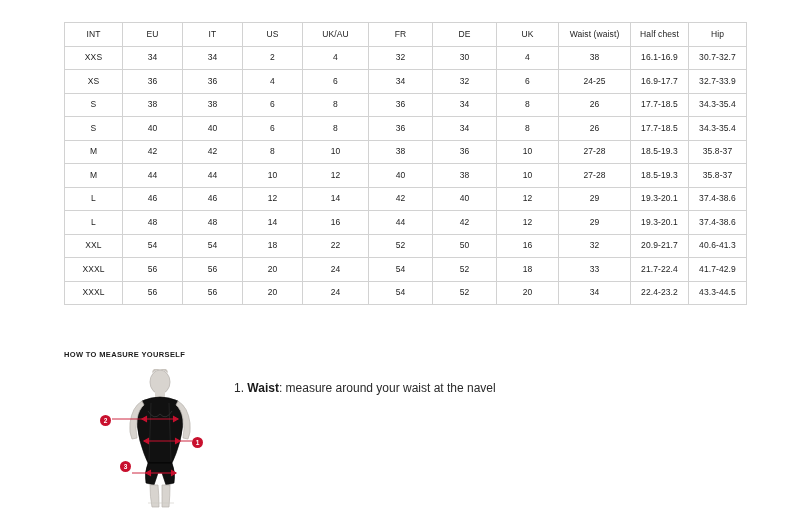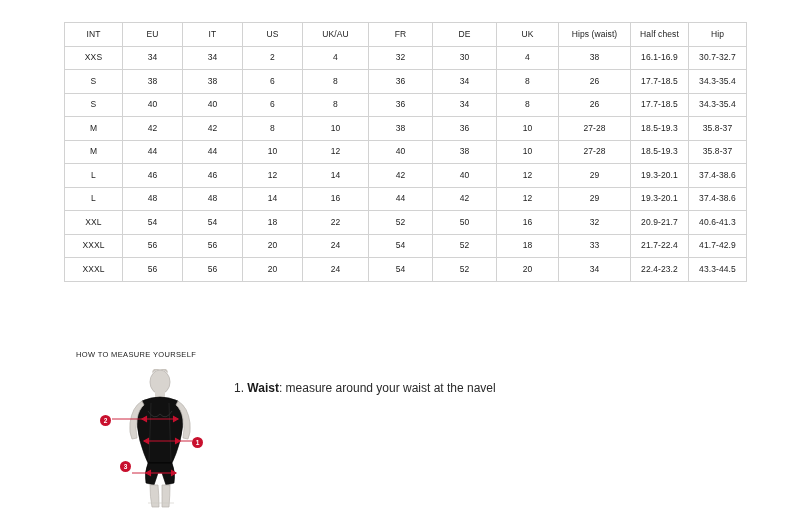"Hips (waist)" th { text: Hips -> Waist }
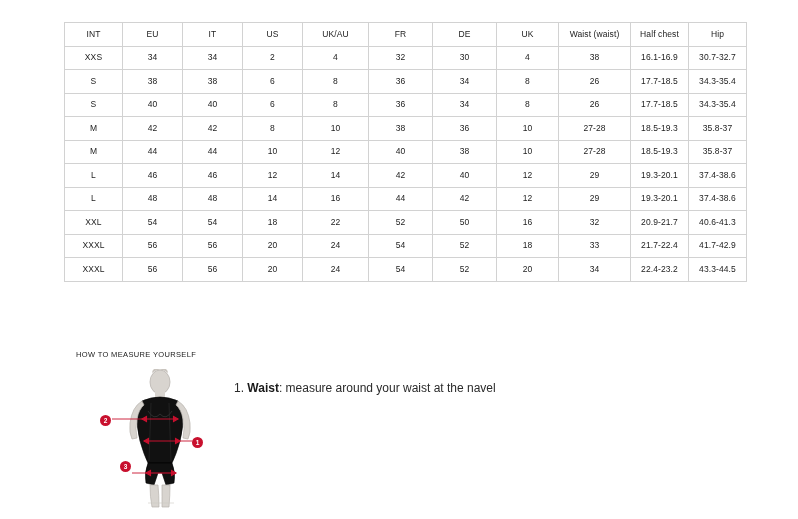"XS" tr { html: none -> <tr> <td>XS</td> <td>36</td> <td>36</td> <td>4</td> <td>6</td> <td>34</td> <td>32</td> <td>6</td> <td>24-25</td> <td>16.9-17.7</td> <td>32.7-33.9</td> </tr> }
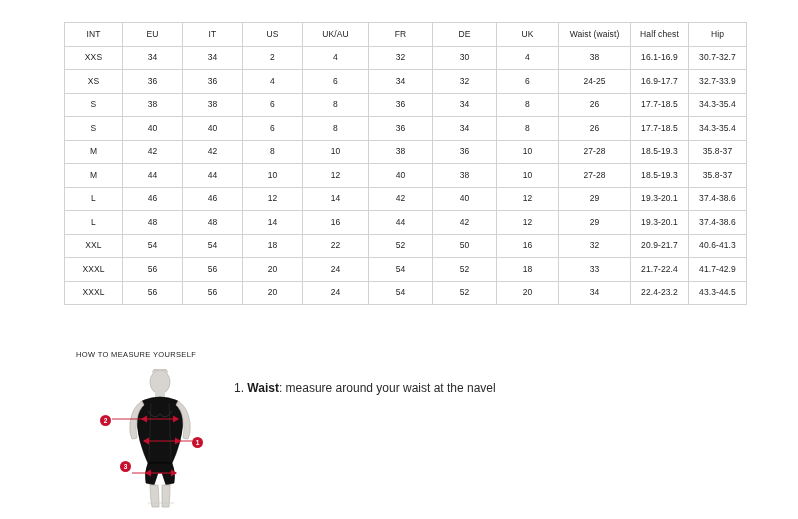"HOW TO MEASURE YOURSELF" .measure-title { font-weight: normal -> bold; margin: 0 0 10px 12px -> 0 0 10px 0 }
